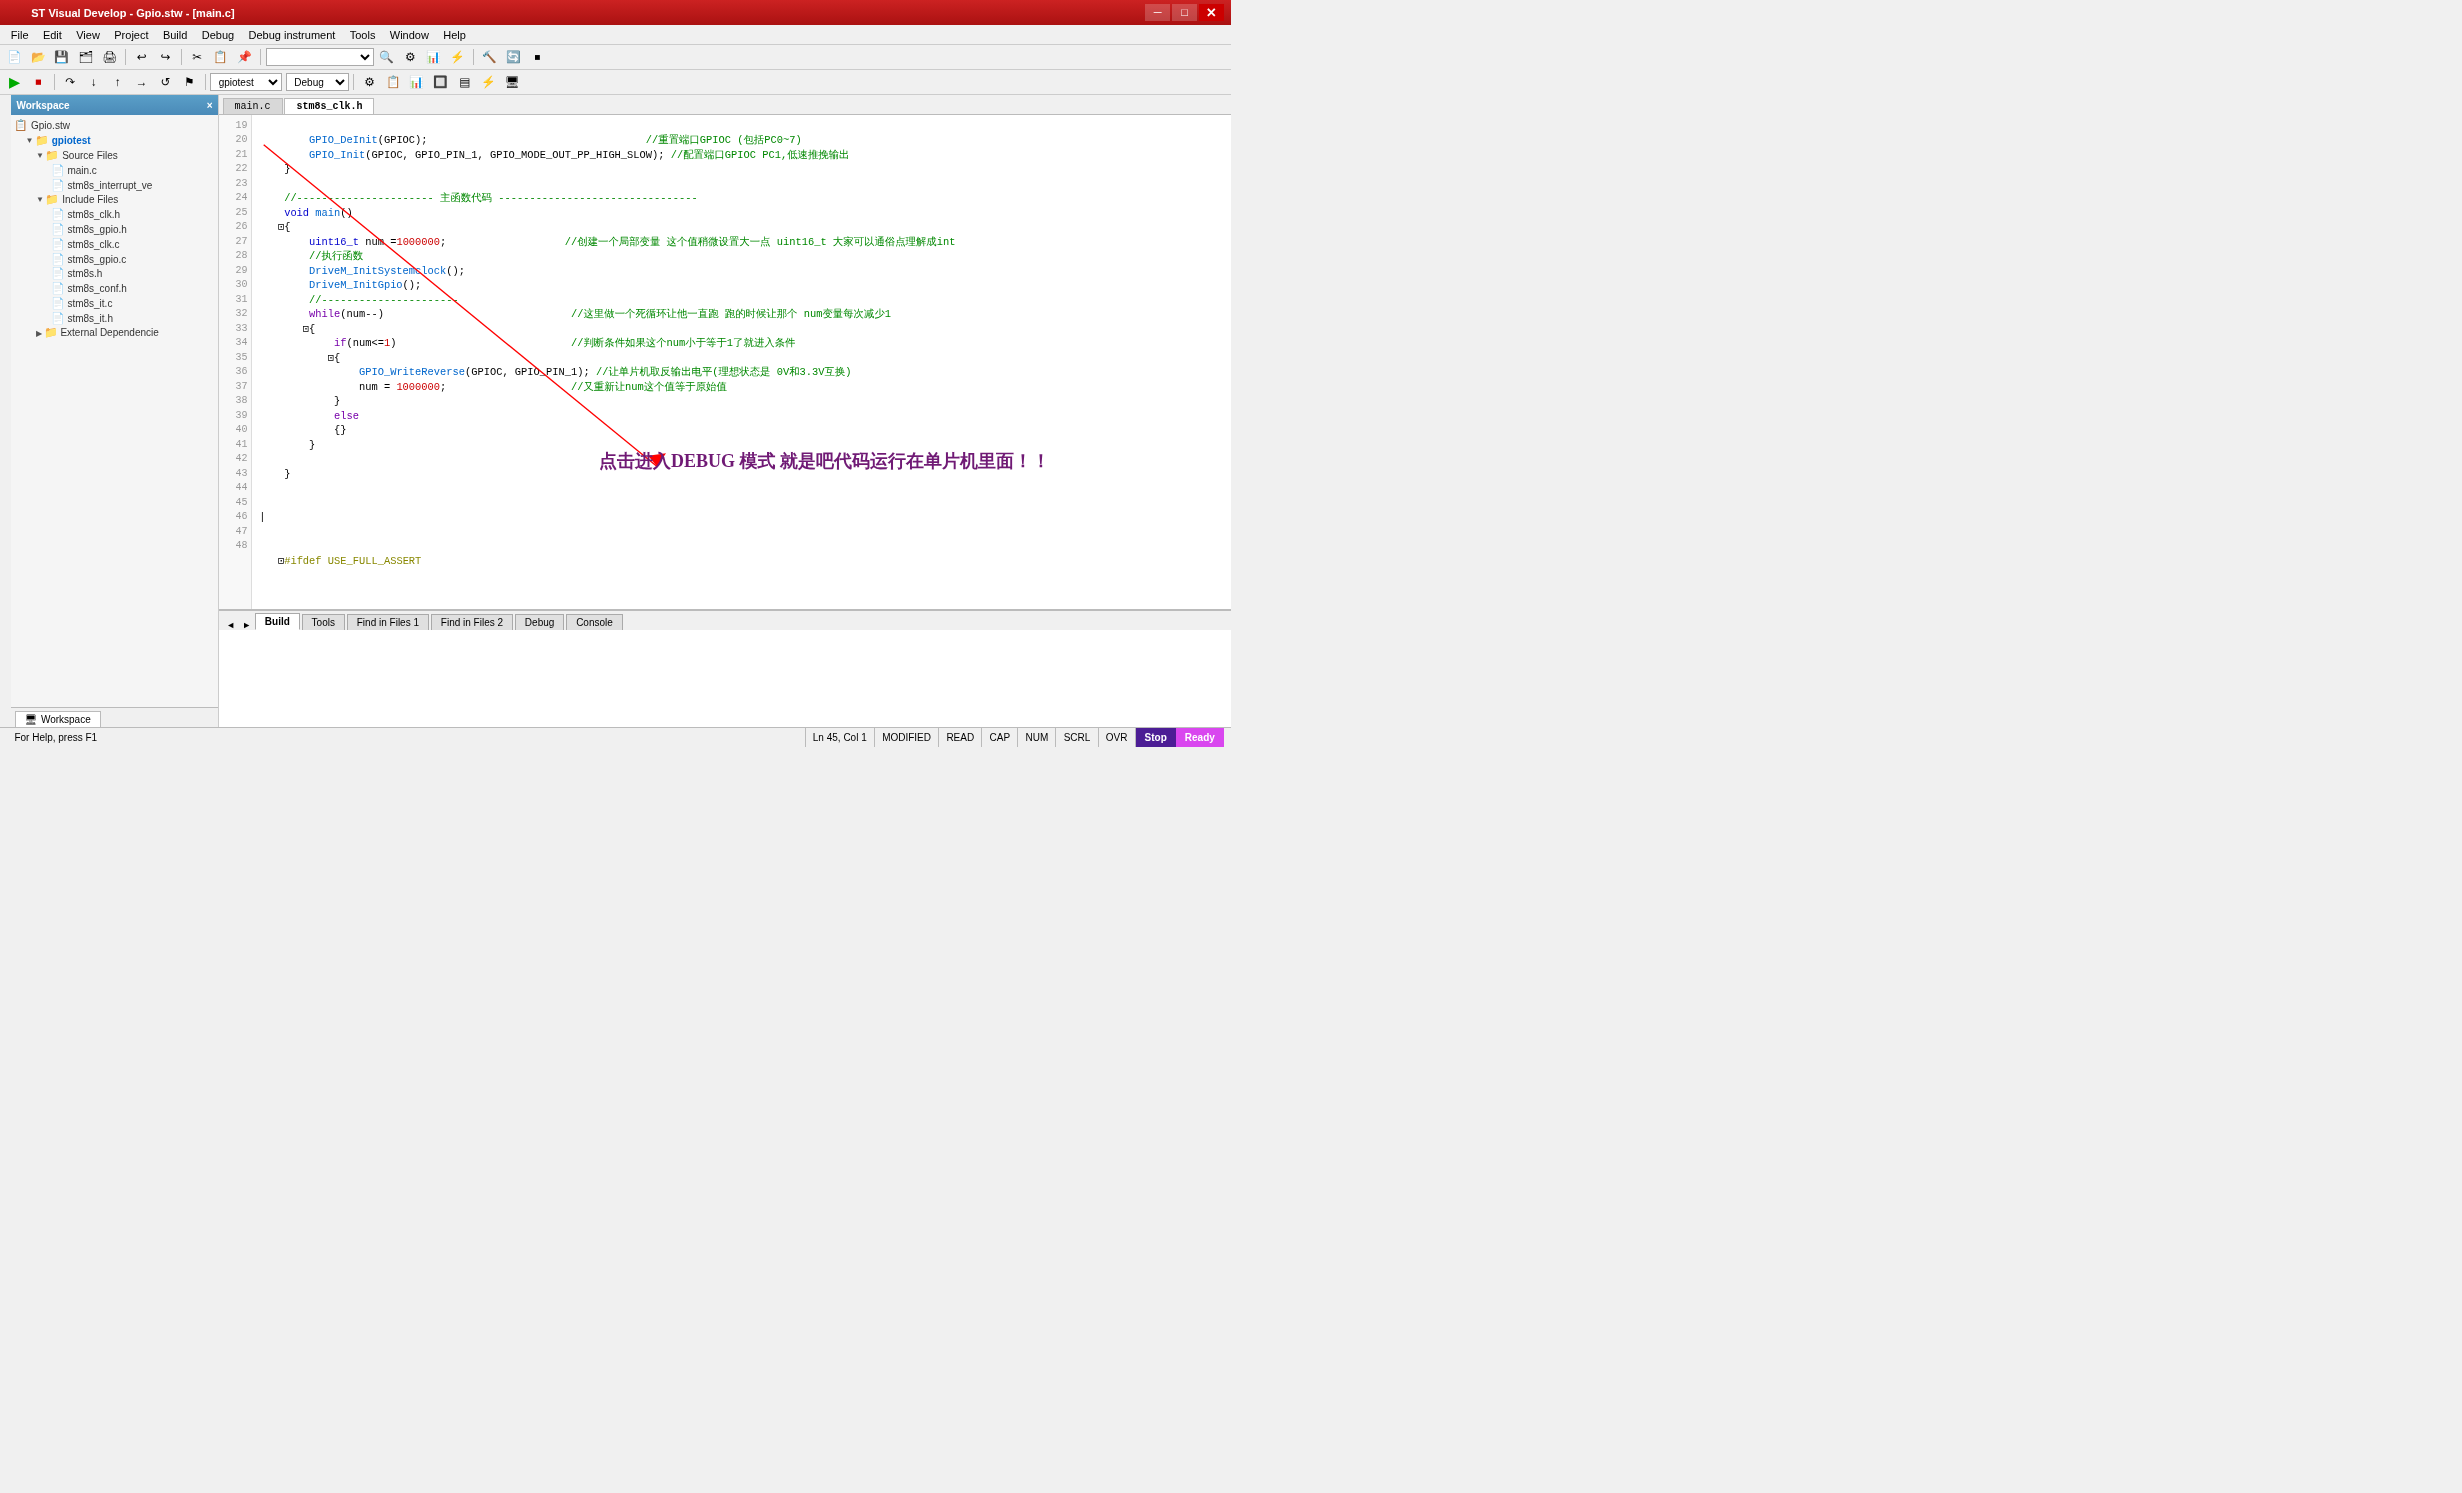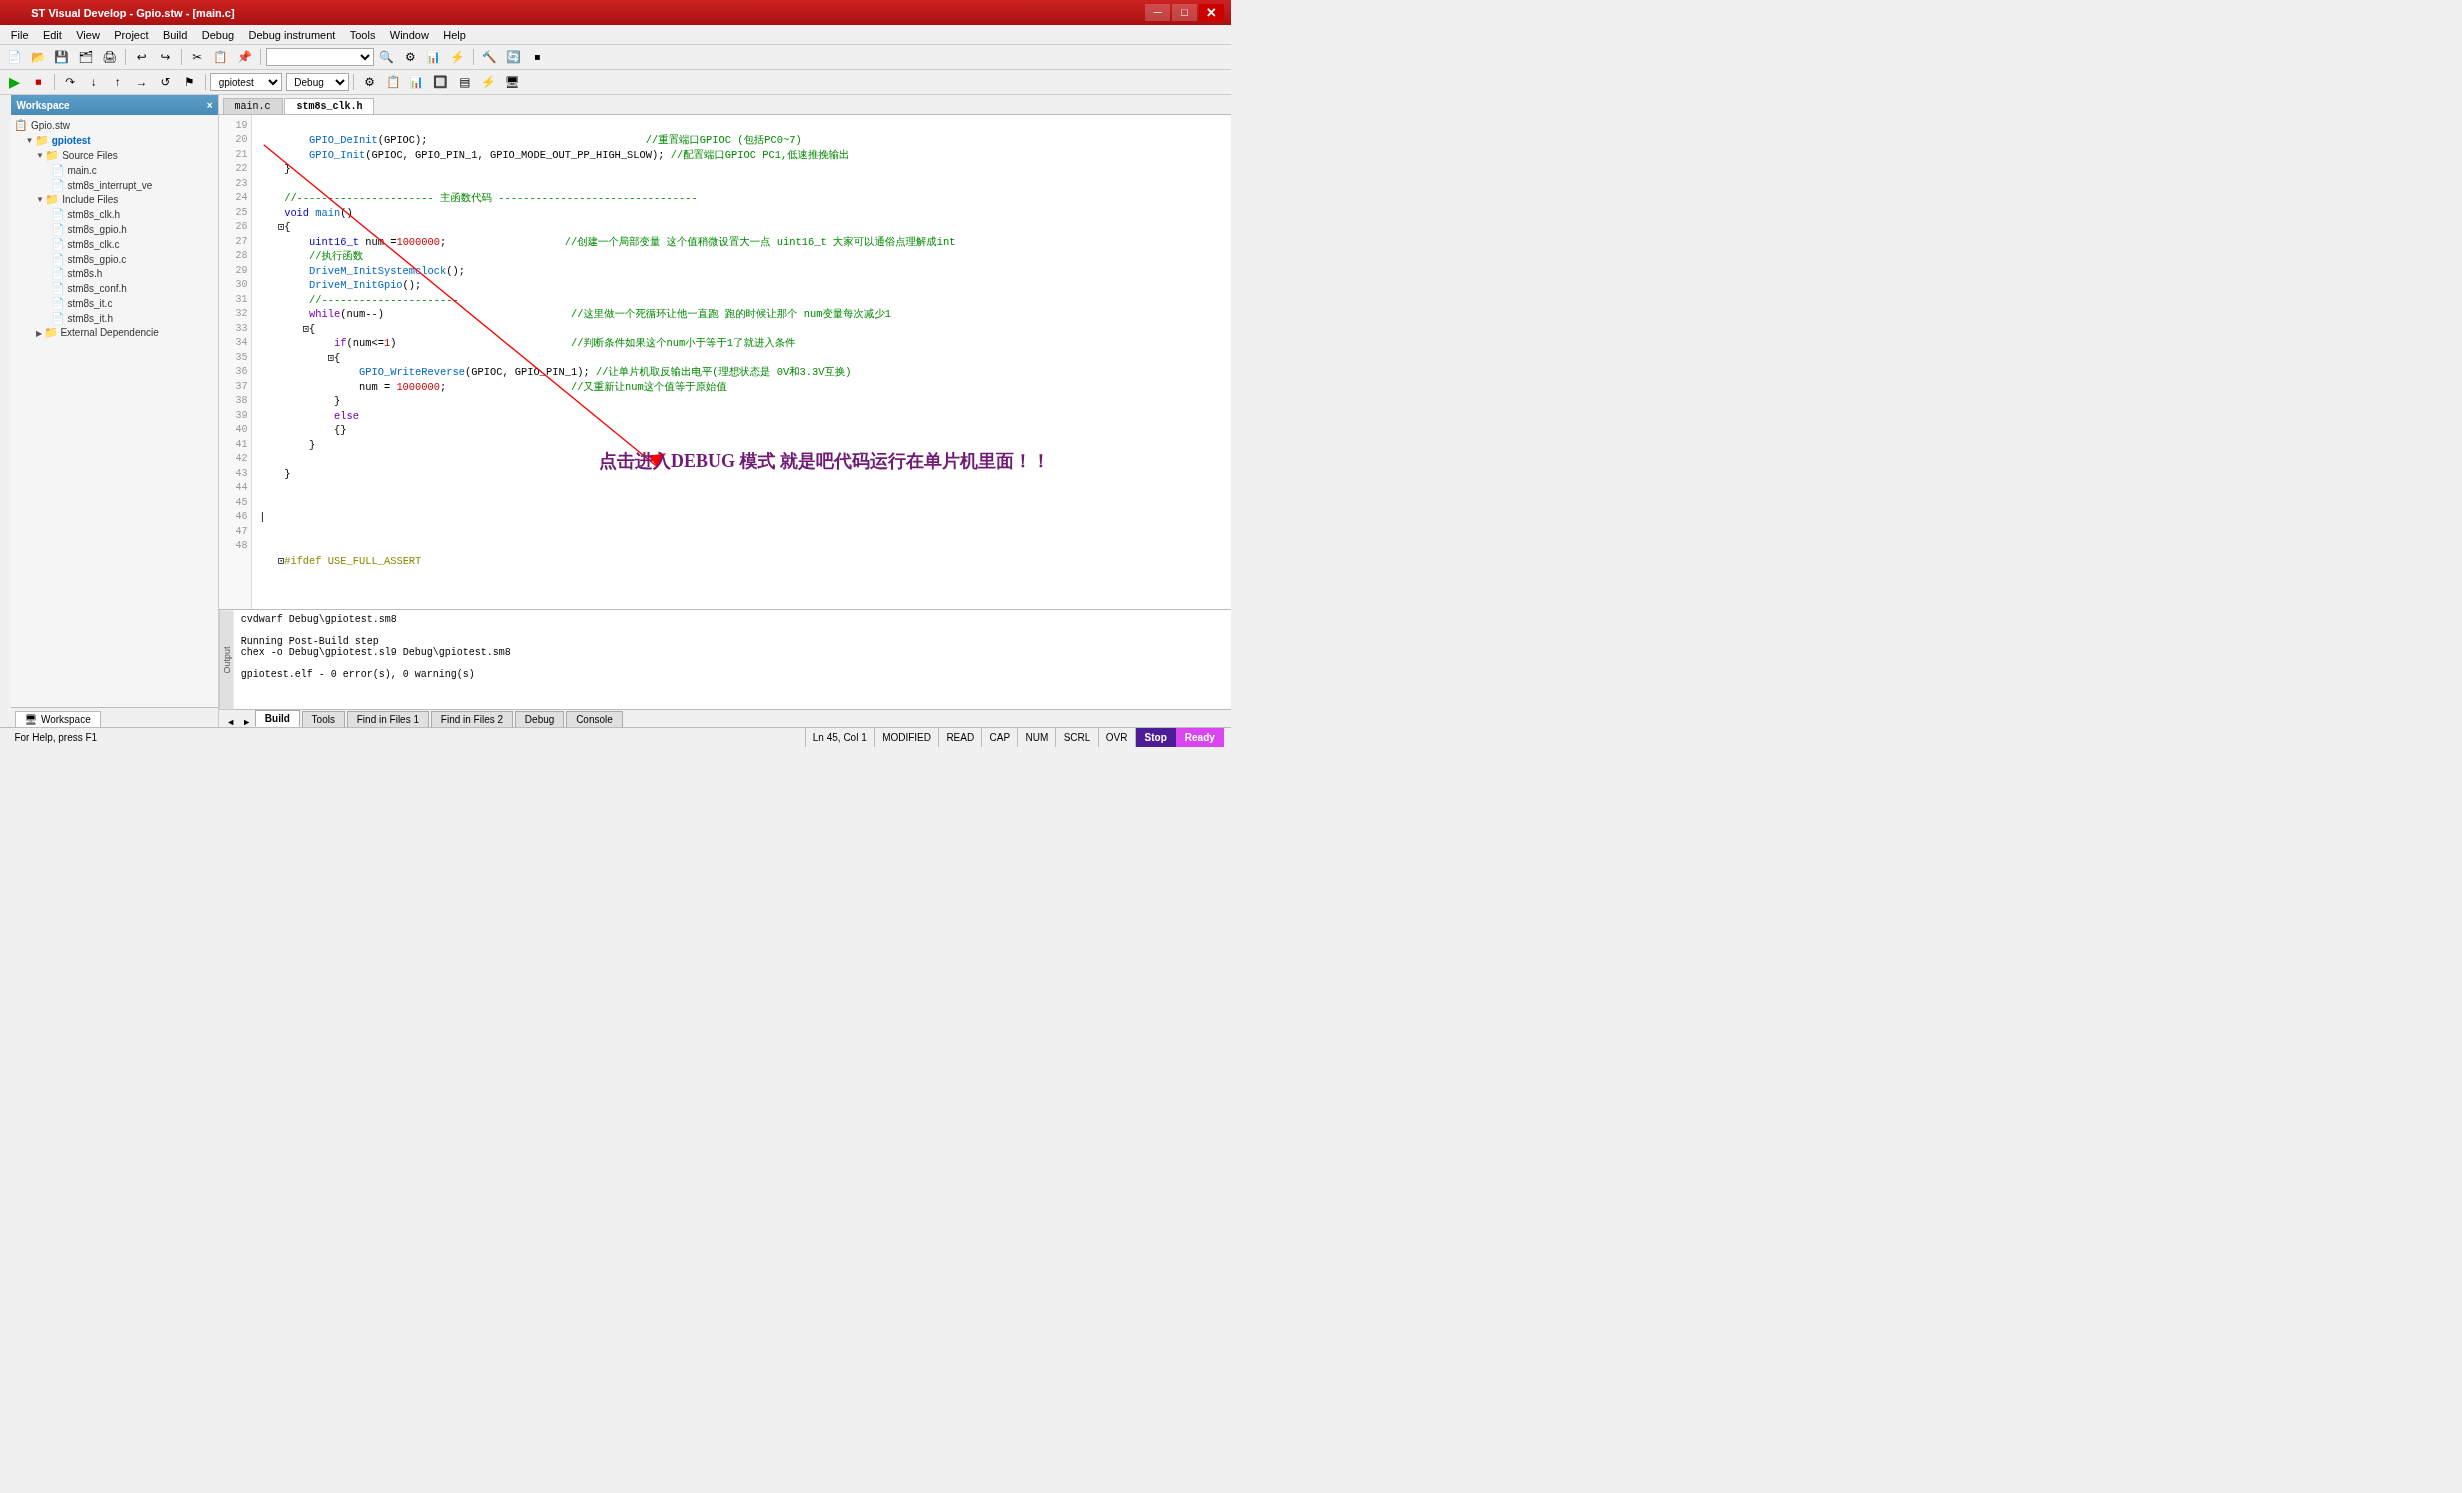"cvdwarf Debug\gpiotest.sm8" div { html: <div> <div>Output</div> <div> <div>cvdwarf Debug\gpiotest.sm8</div> <div>&nbsp;</div> <div>Running Post-Build step</div> <div>chex -o Debug\gpiotest.sl9 Debug\gpiotest.sm8</div> <div>&nbsp;</div> <div>gpiotest.elf - 0 error(s), 0 warning(s)</div> </div> </div> -> none }
